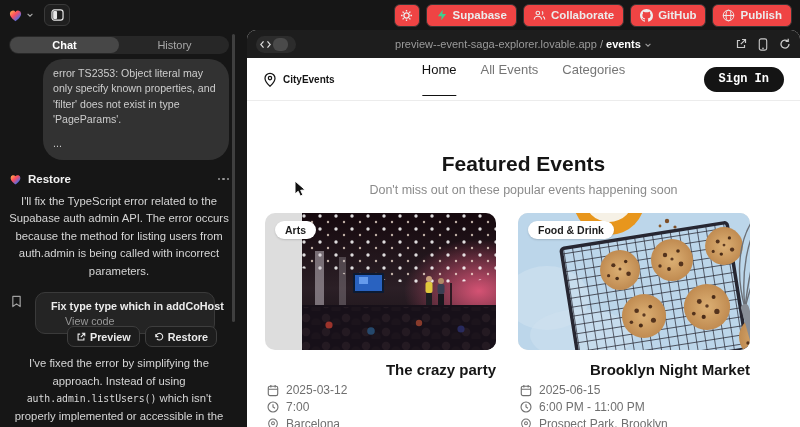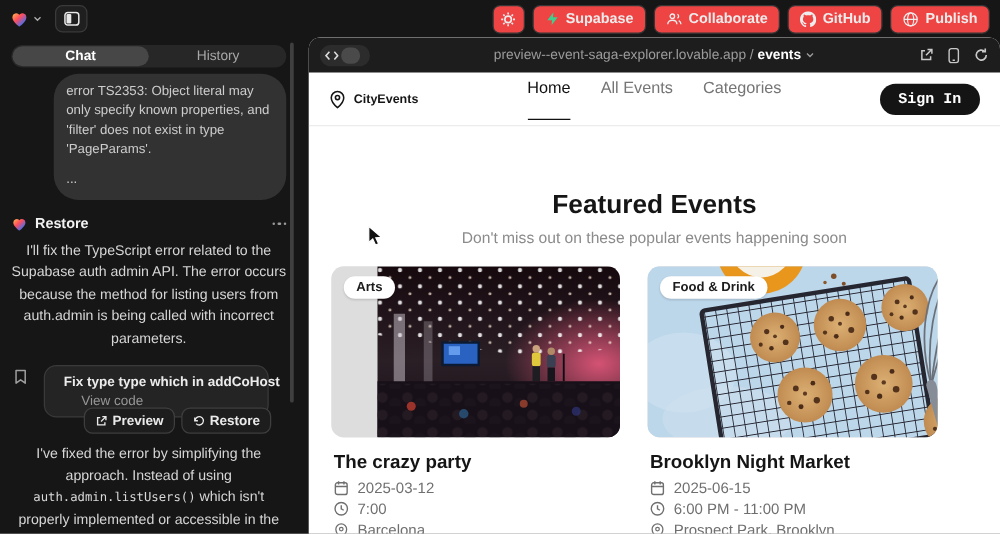"The crazy party" .card-title { text-align: none -> right }
